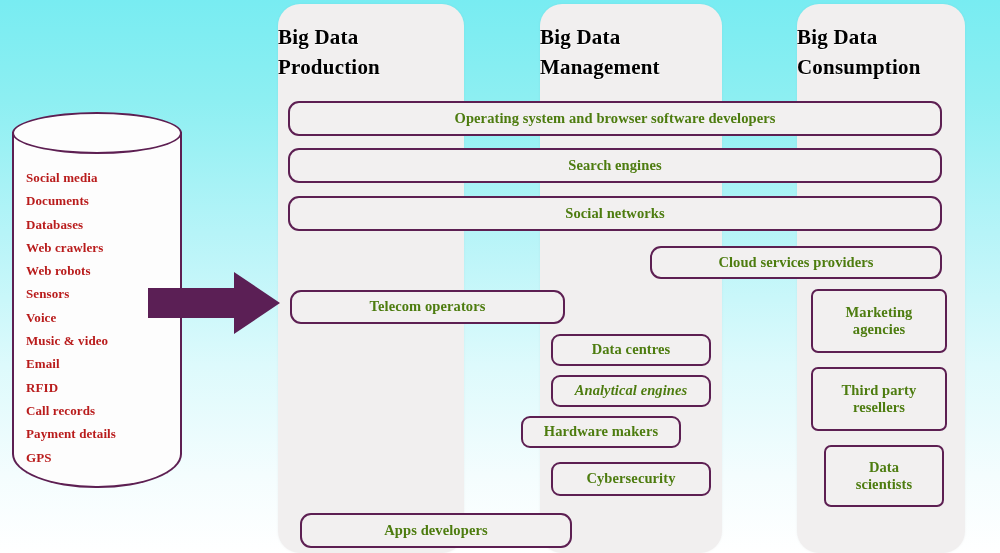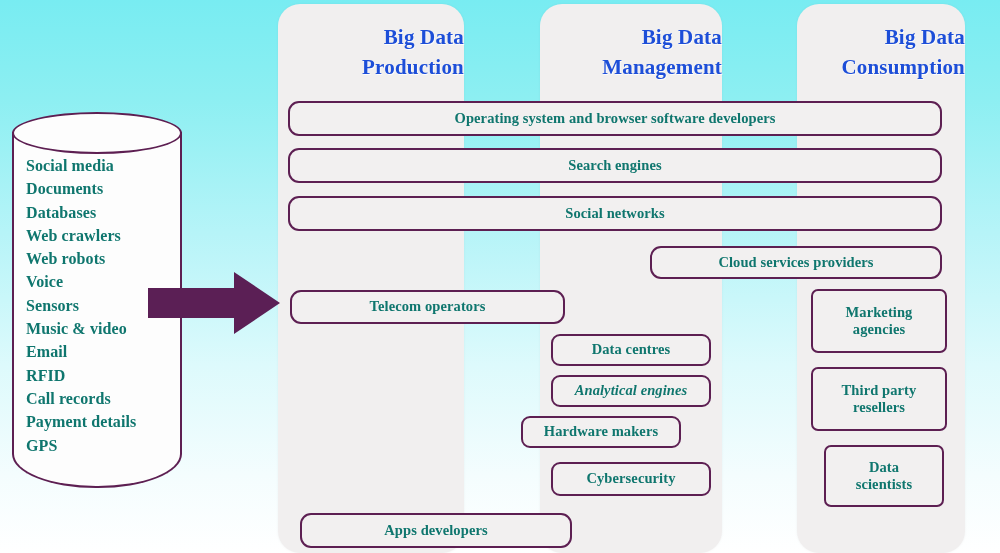"Big Data" .col-panel .col-title { color: #1d4ed8 -> #000000; text-align: right -> left }
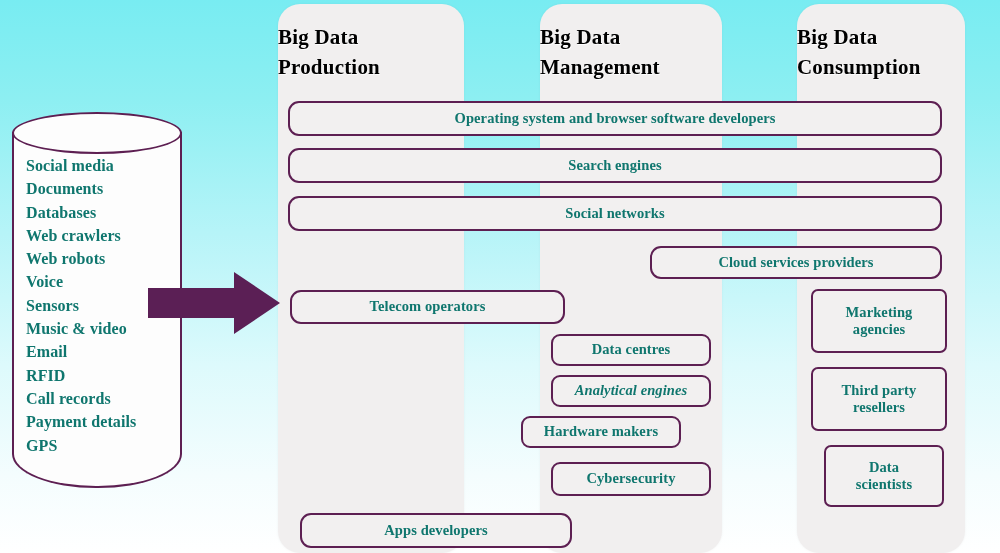"Operating system and browser software" .node { color: #0f766e -> #4d7c0f }
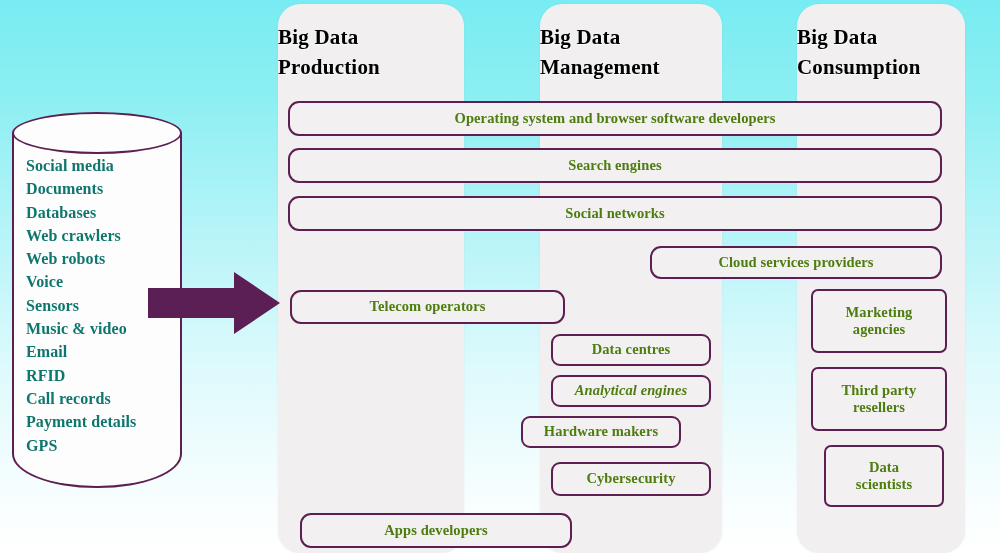"Social media" #cyl-list { color: #0f766e -> #b91c1c; font-size: 16px -> 13px; top: 42px -> 54px }
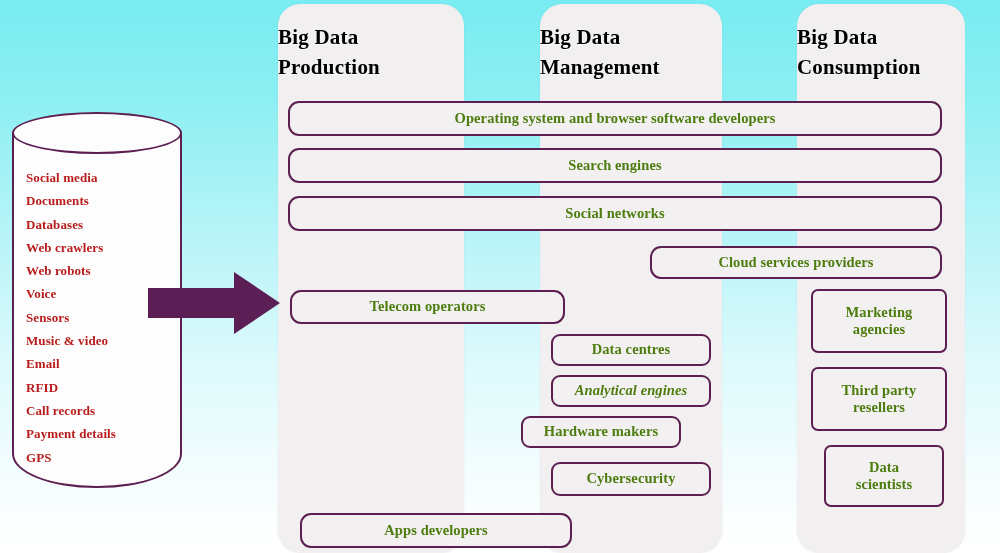"Voice" div { order: before "Sensors" -> after "Sensors" }
